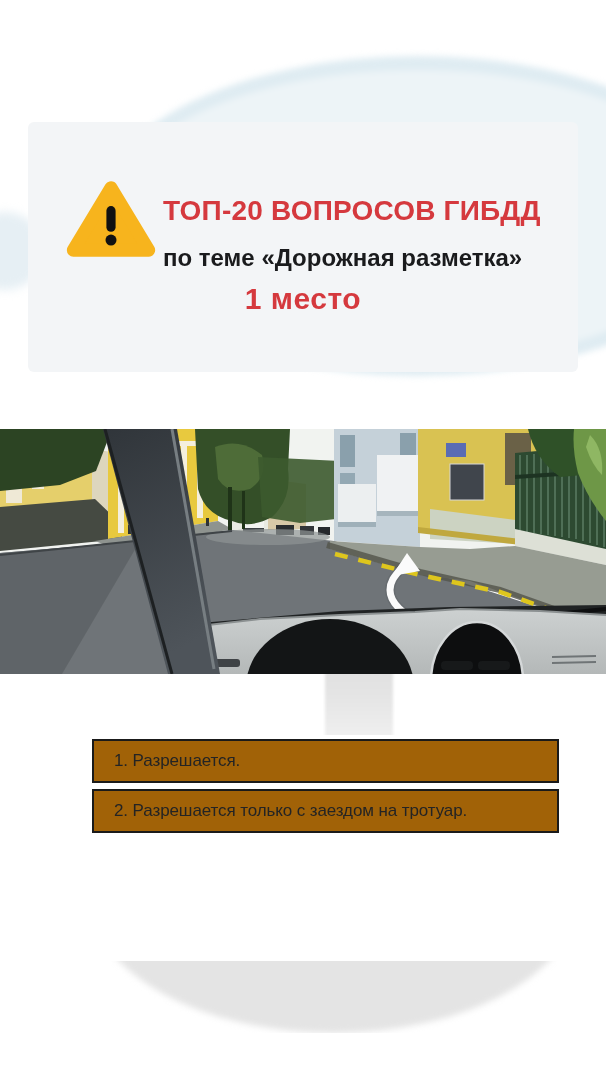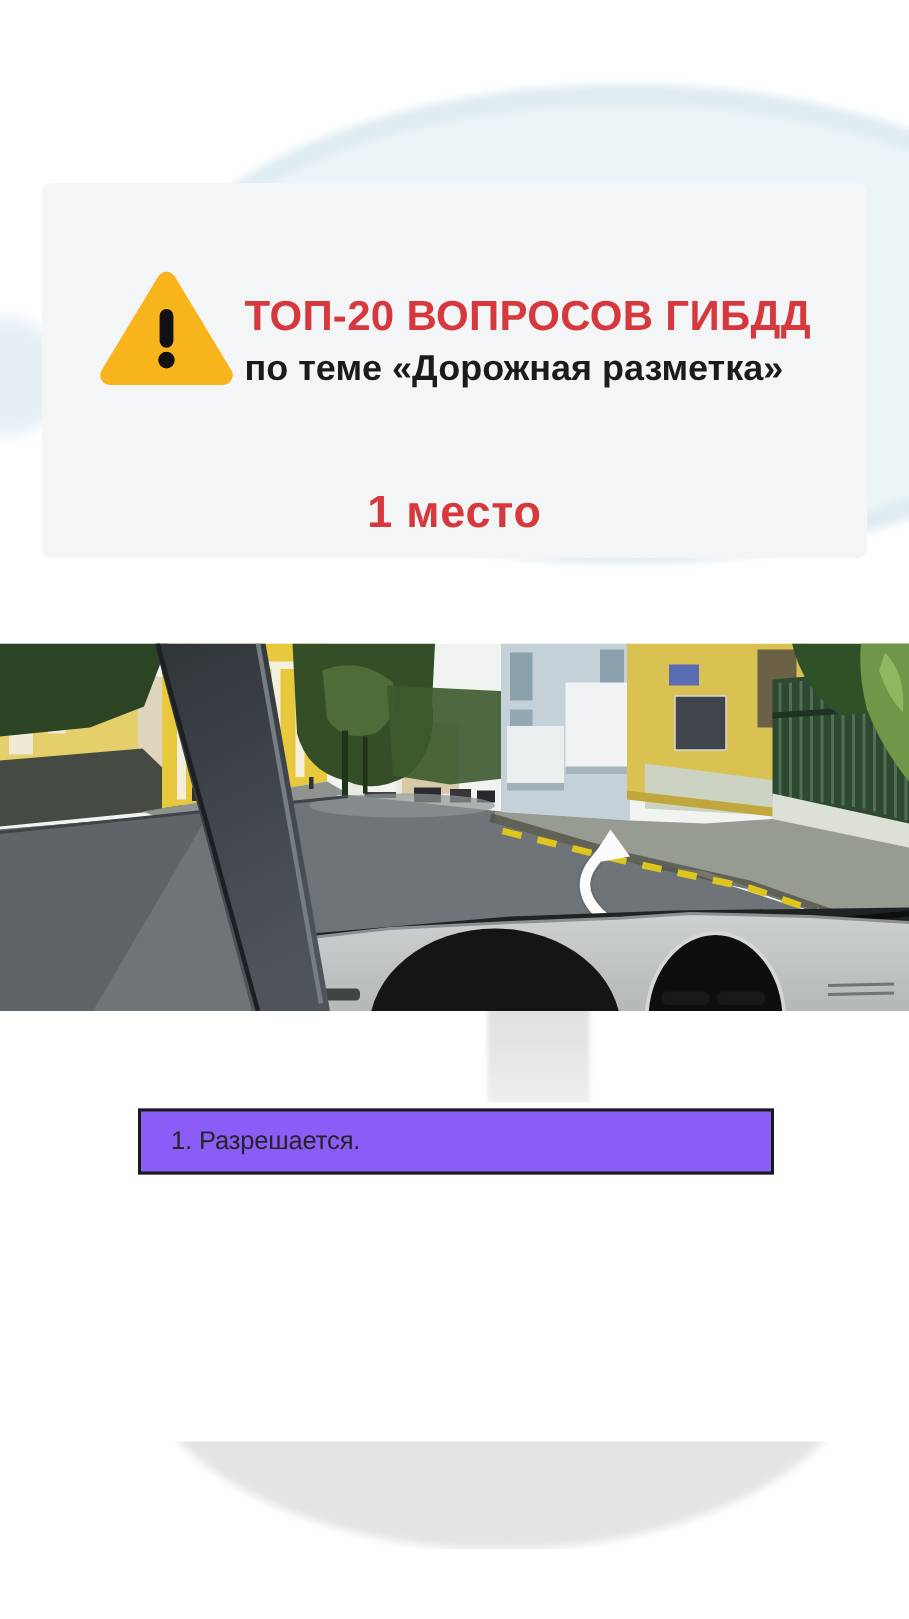"по теме «Дорожная разметка»" .subtitle { margin-top: 5px -> 17px }
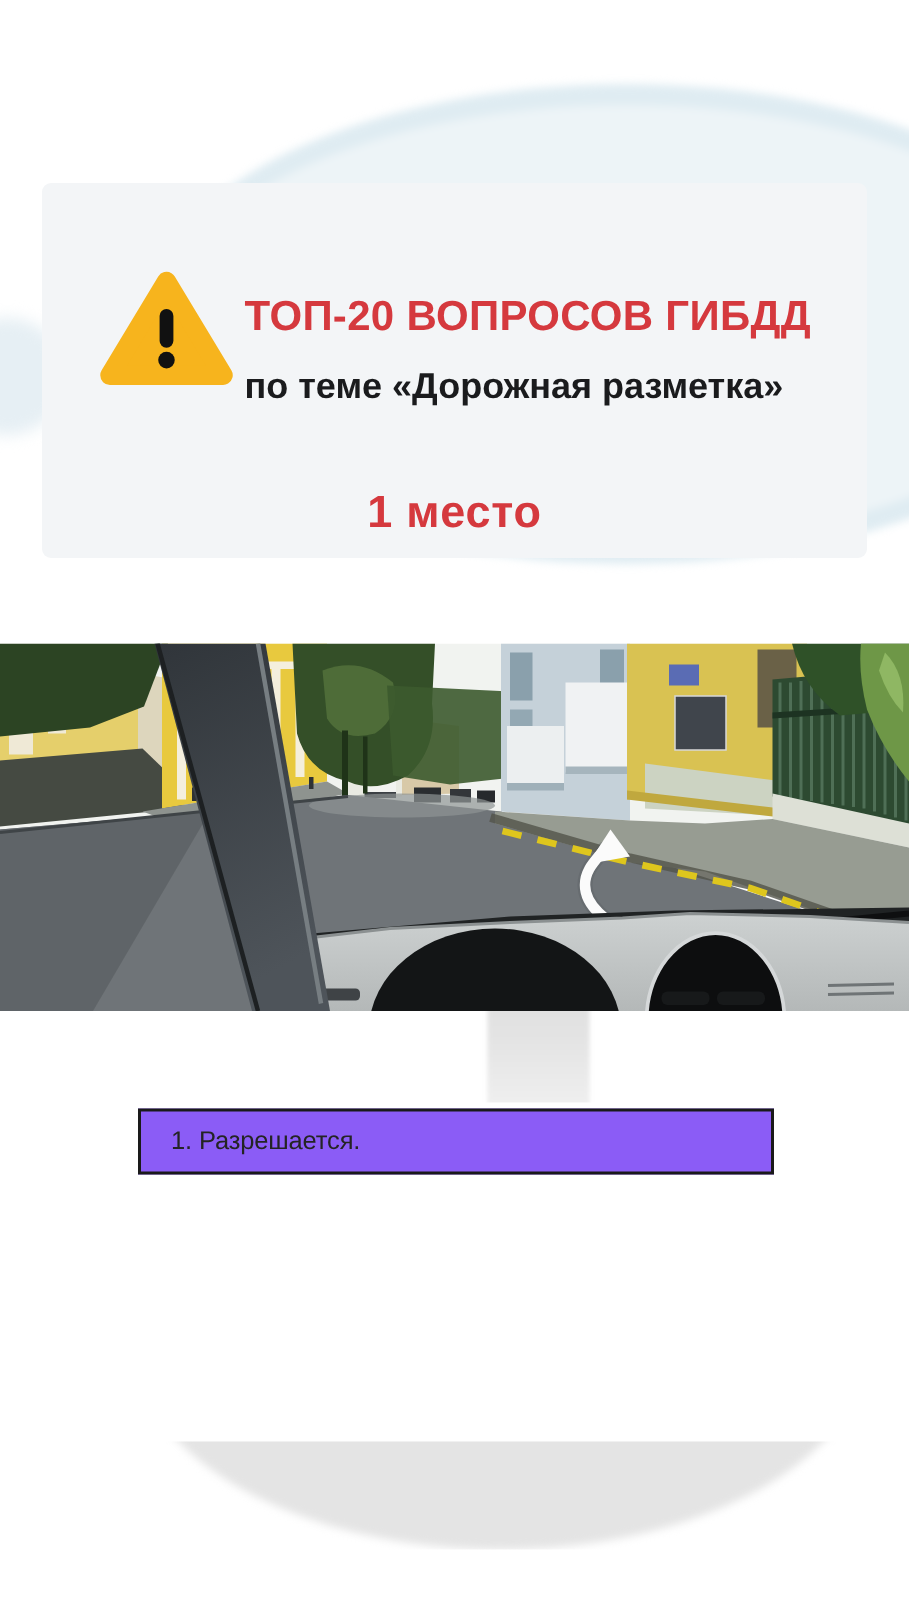"1 место" .rank { margin-top: 43px -> none }
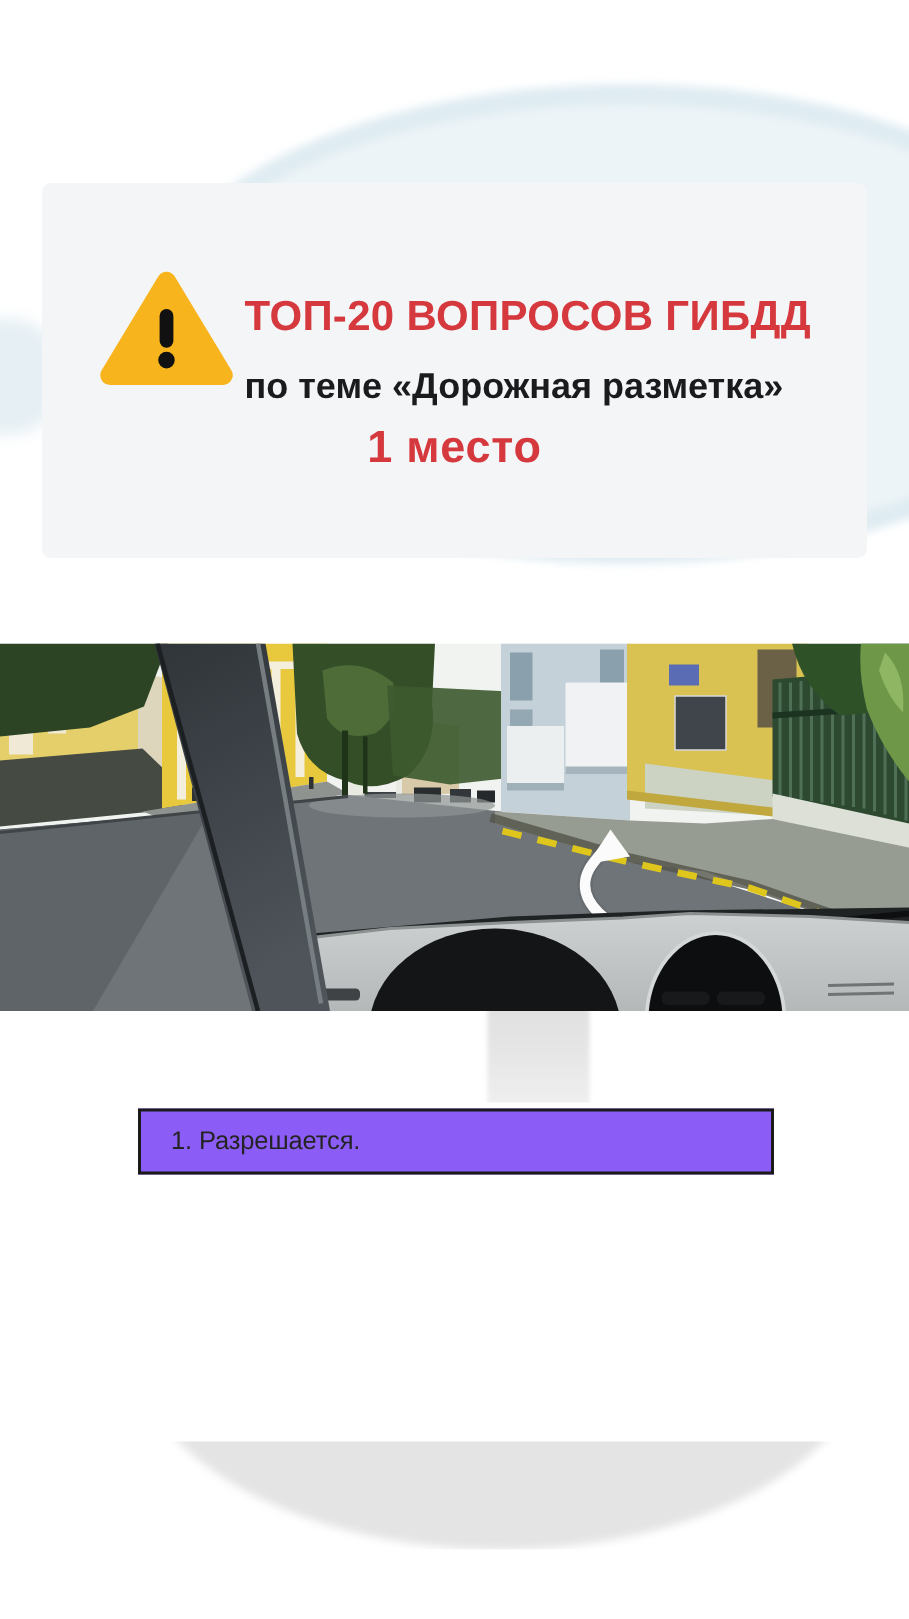"1. Разрешается." .answer { background: #8b5cf6 -> #a16207; width: 424px -> 467px }
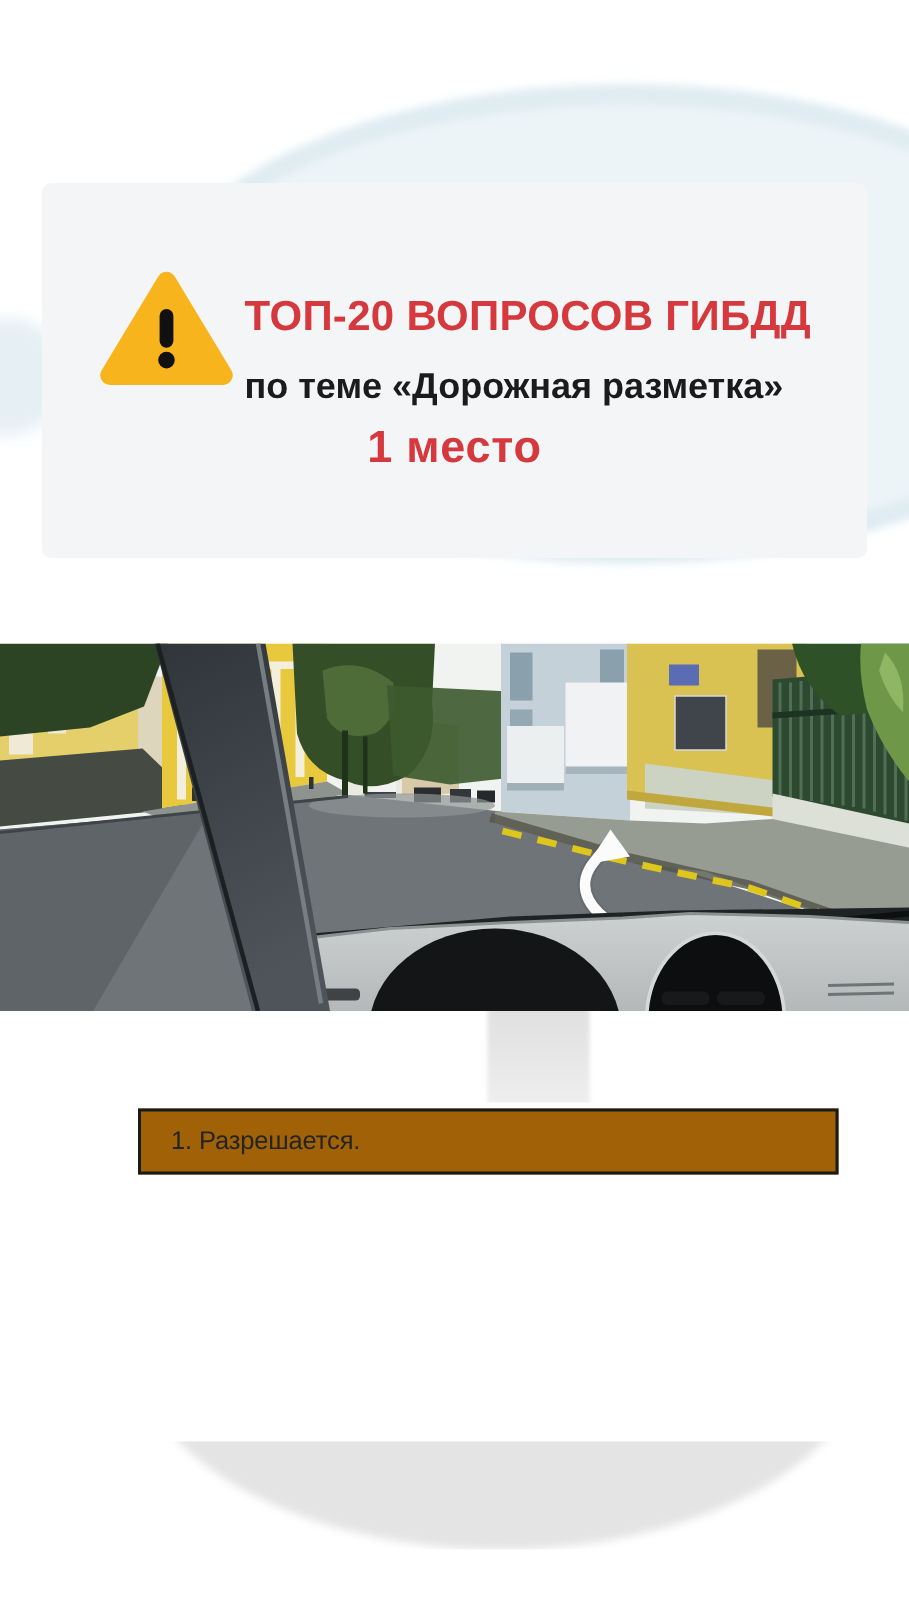"2. Разрешается только с заездом" div.answer { html: none -> <div> <span>2. Разрешается только с заездом на тротуар.</span> </div> }
